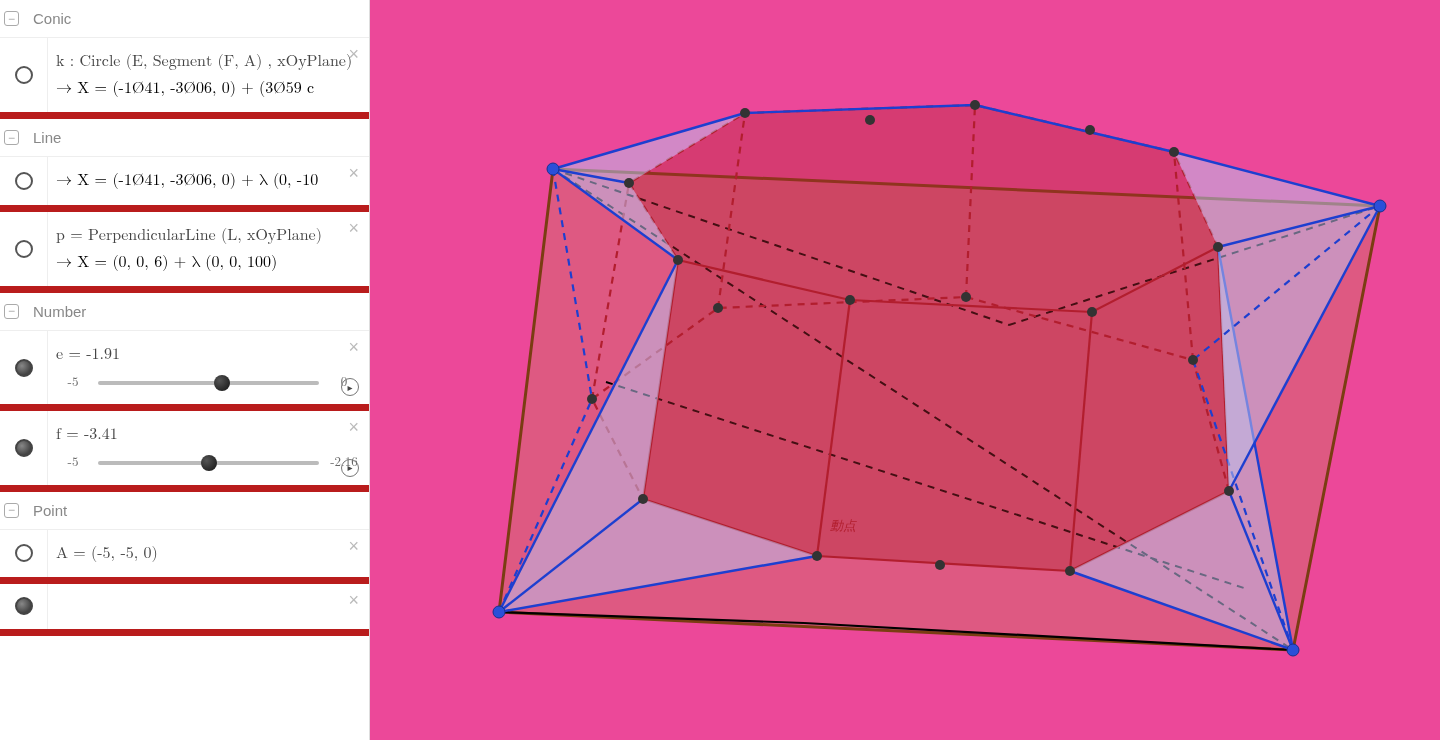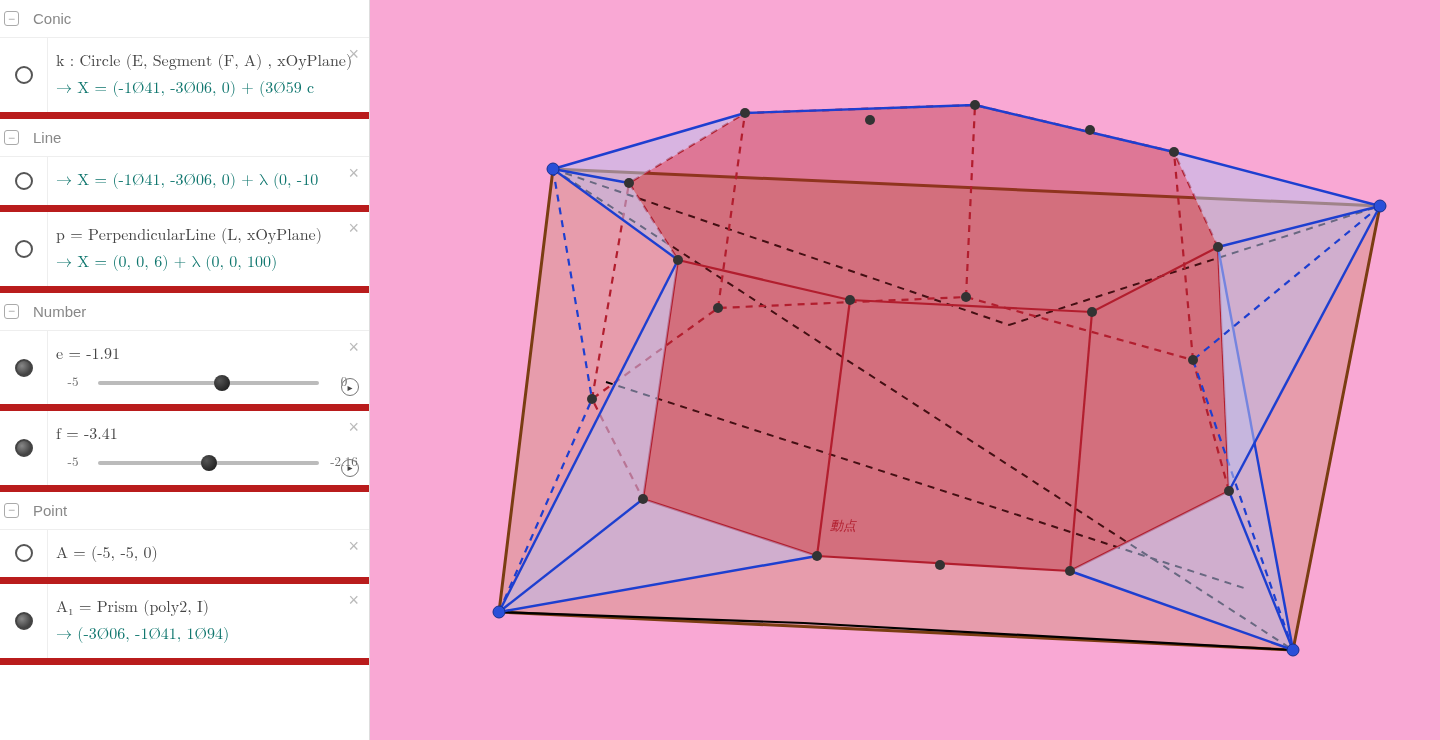"→ X = (-1Ø41, -3Ø06," .item-body .subline { color: #0f766e -> #000000 }
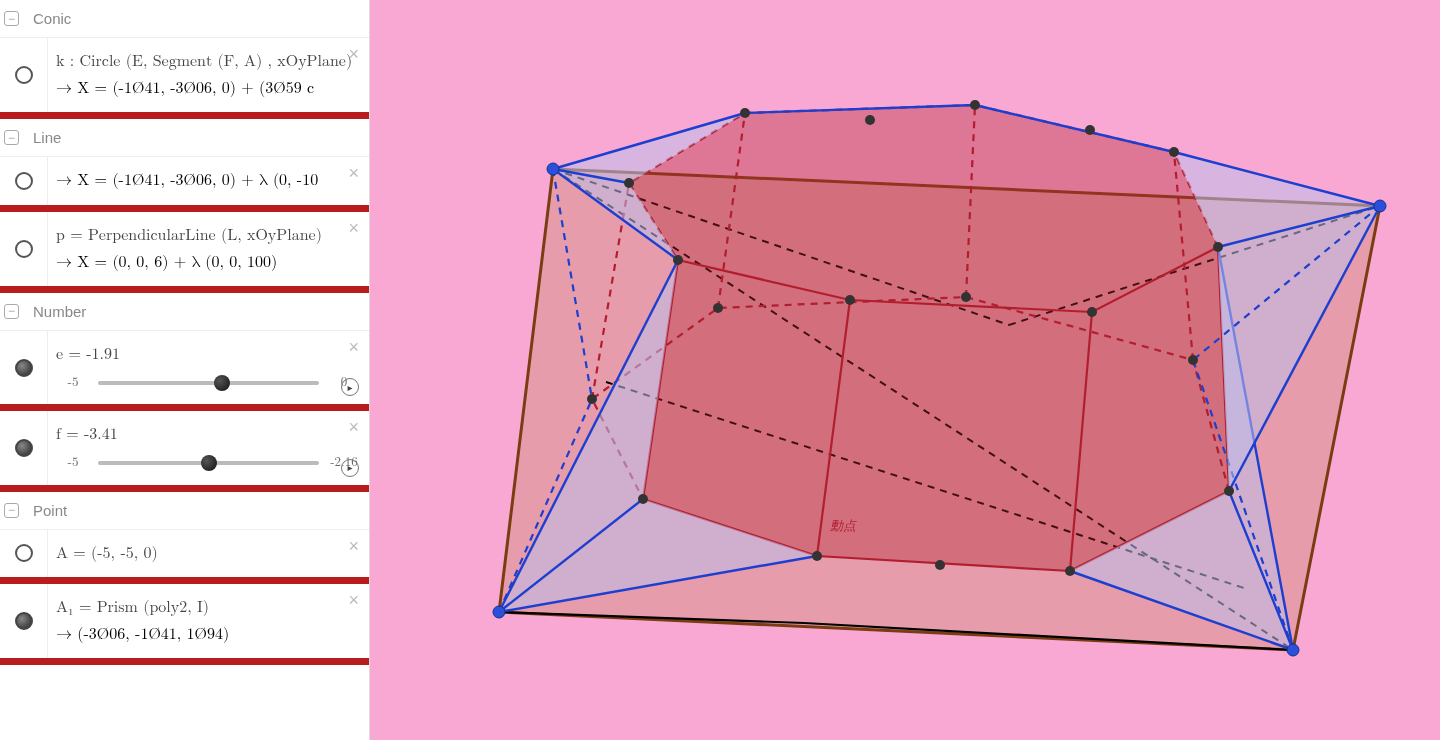"動点" .view3d { background: #f9a8d4 -> #ec4899 }
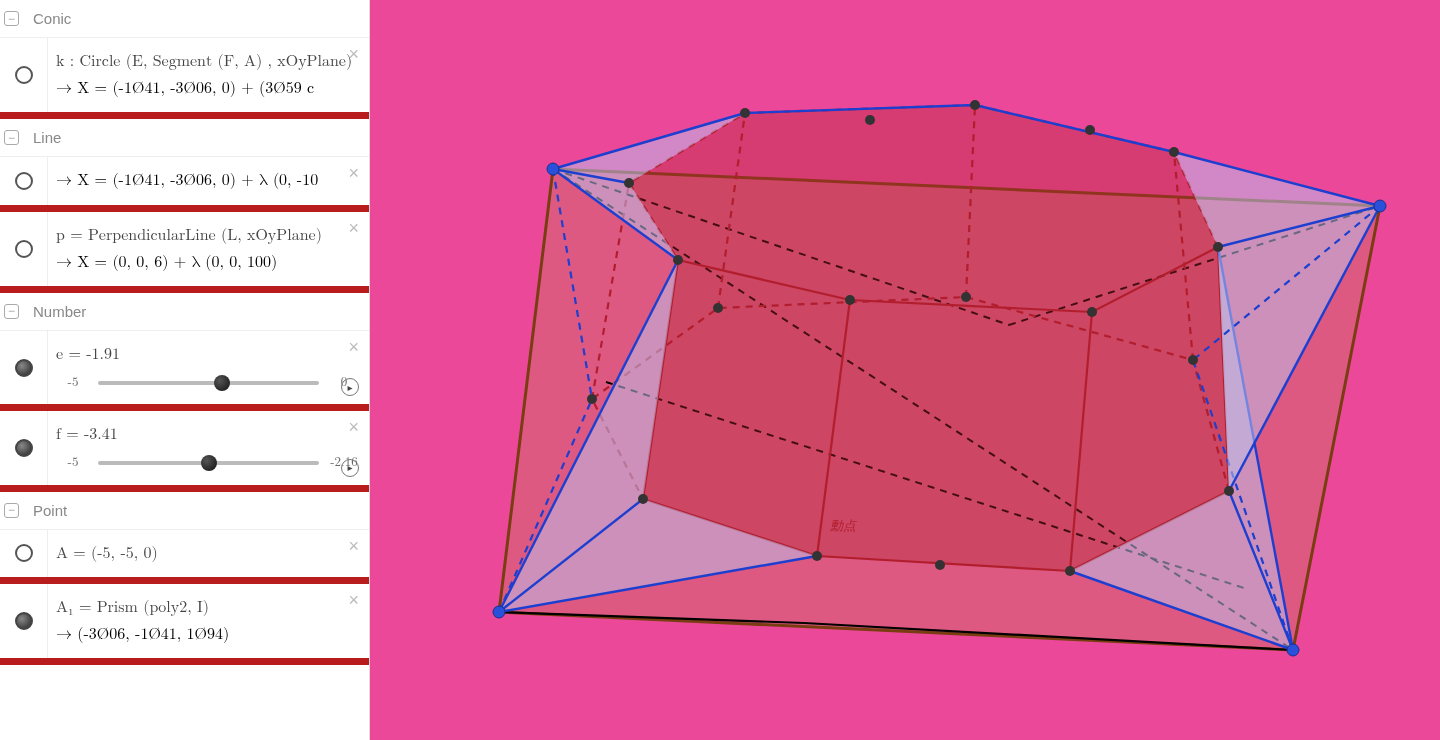"A₁ = Prism (poly2, I)" div.item-body { html: <div> <div>A₁ = Prism (poly2, I)</div> <div>→ (-3Ø06, -1Ø41, 1Ø94)</div> </div> -> none }
